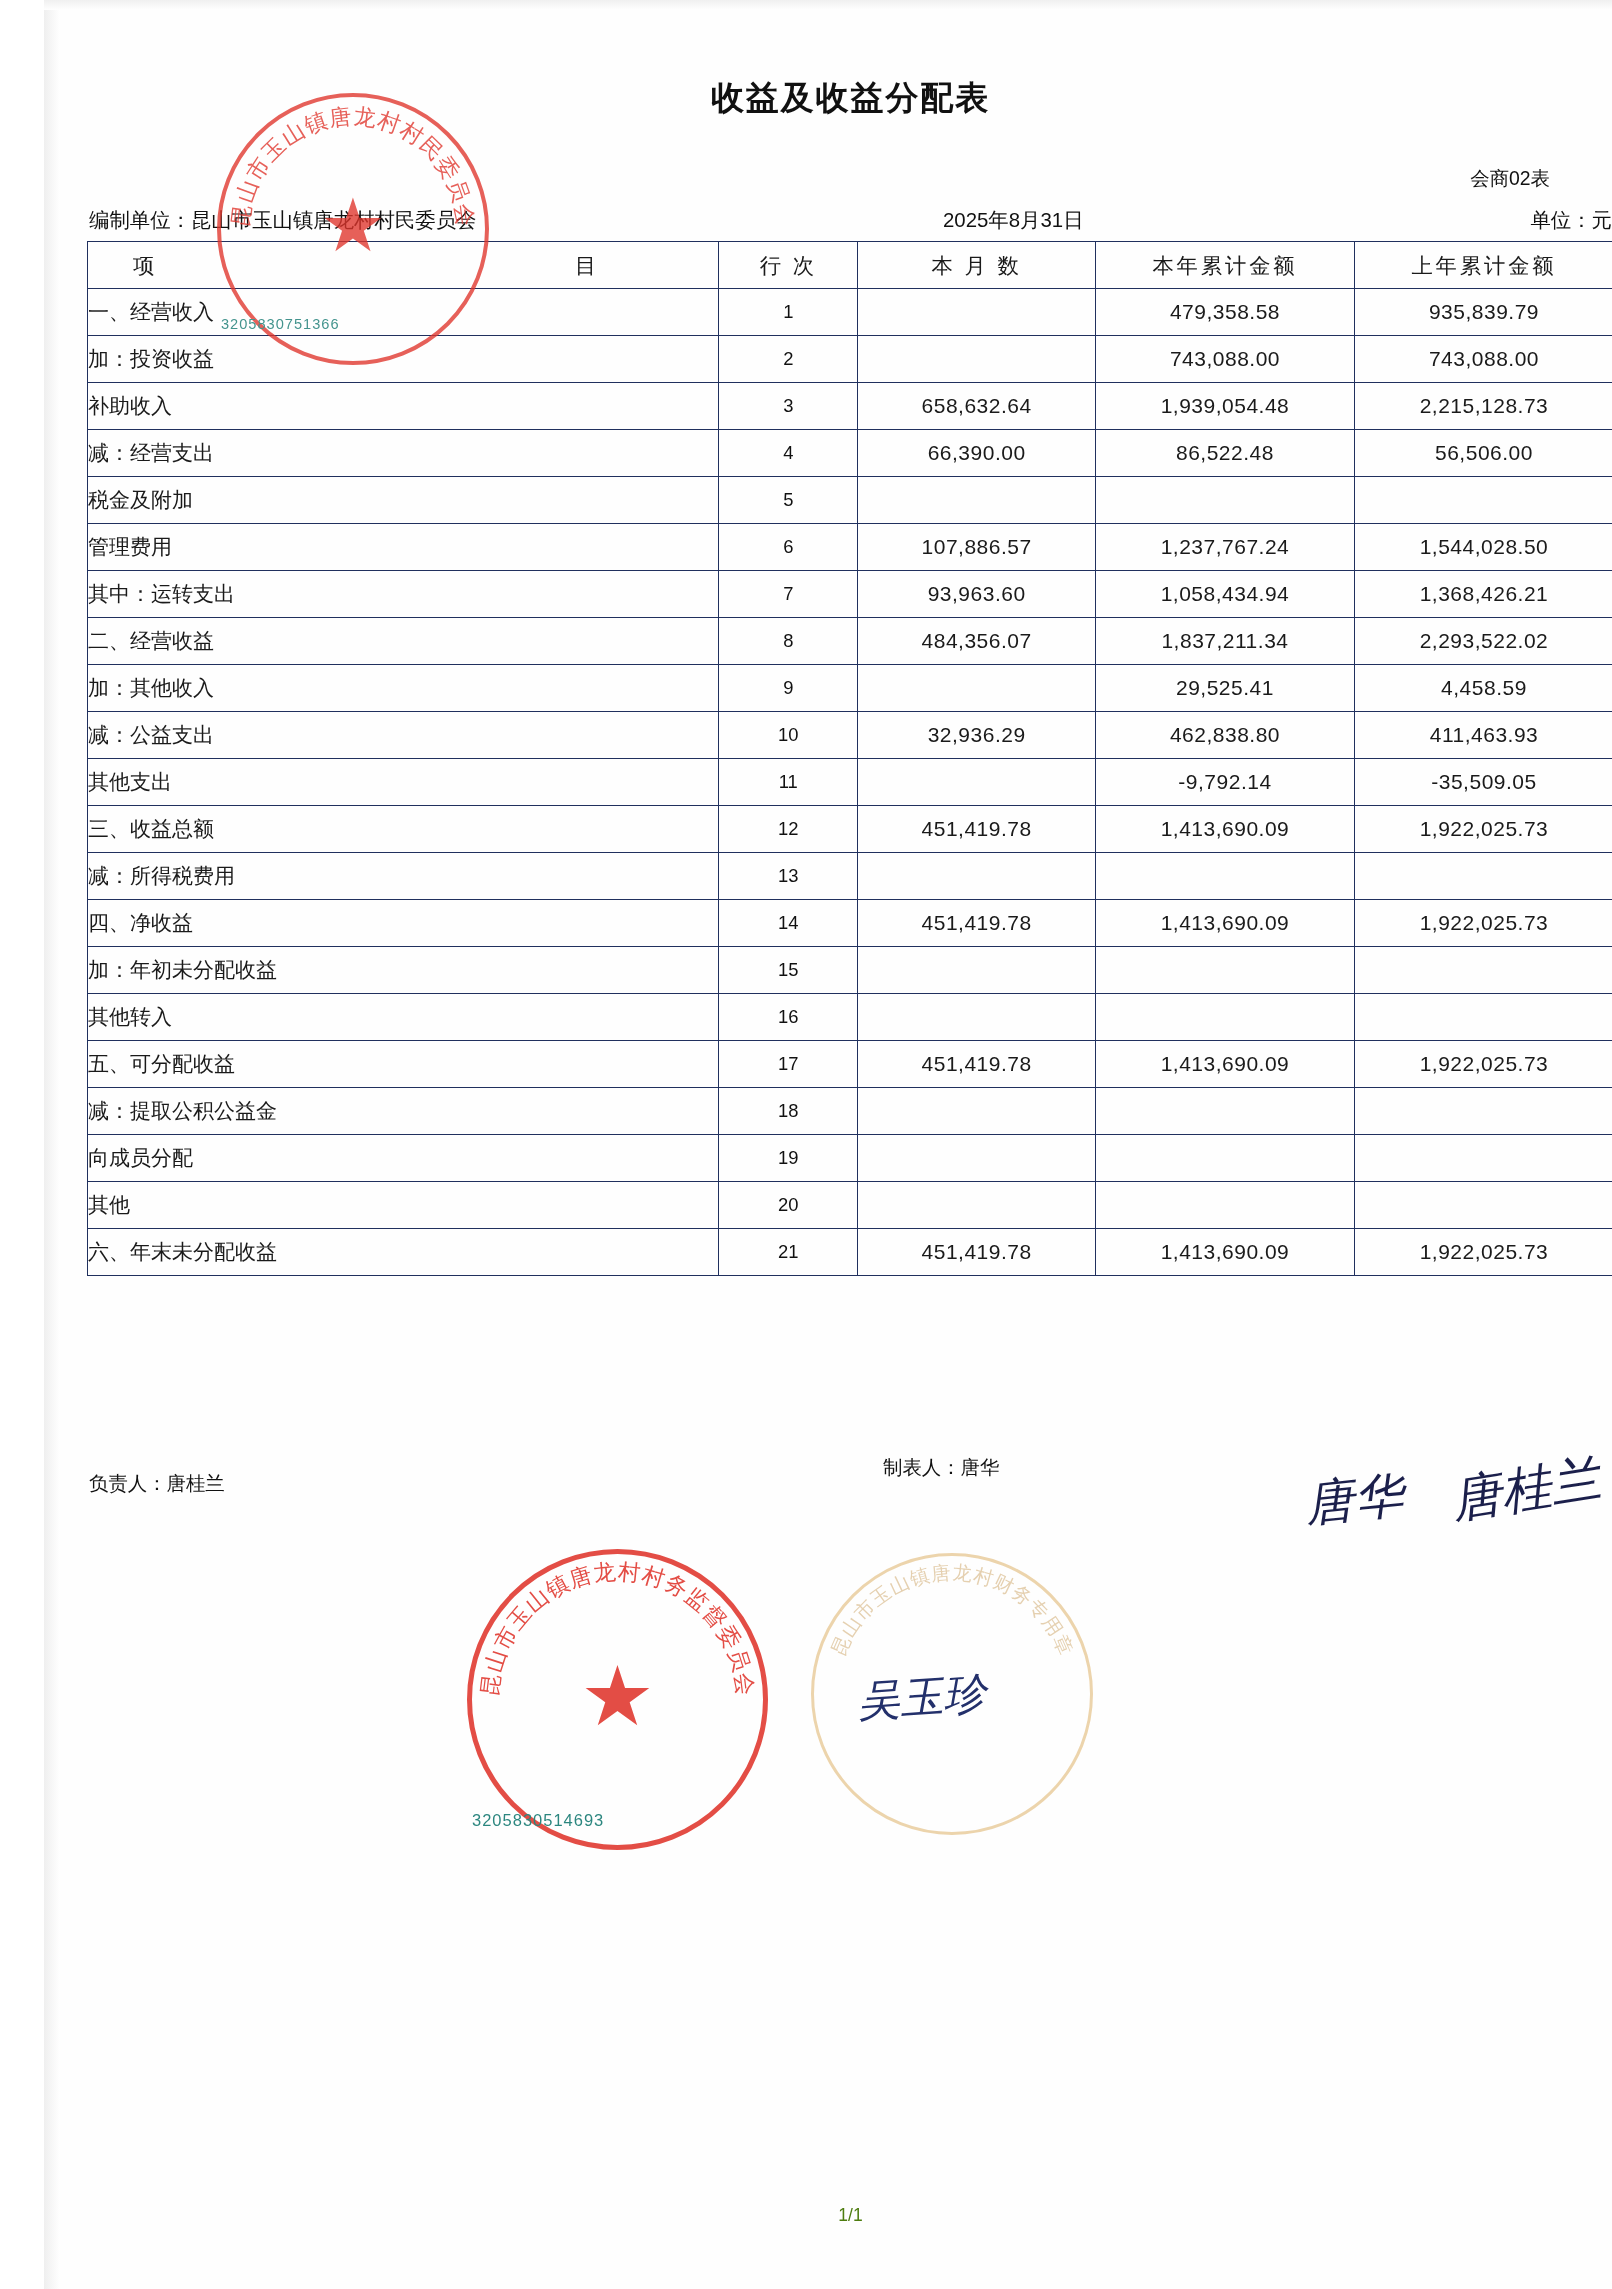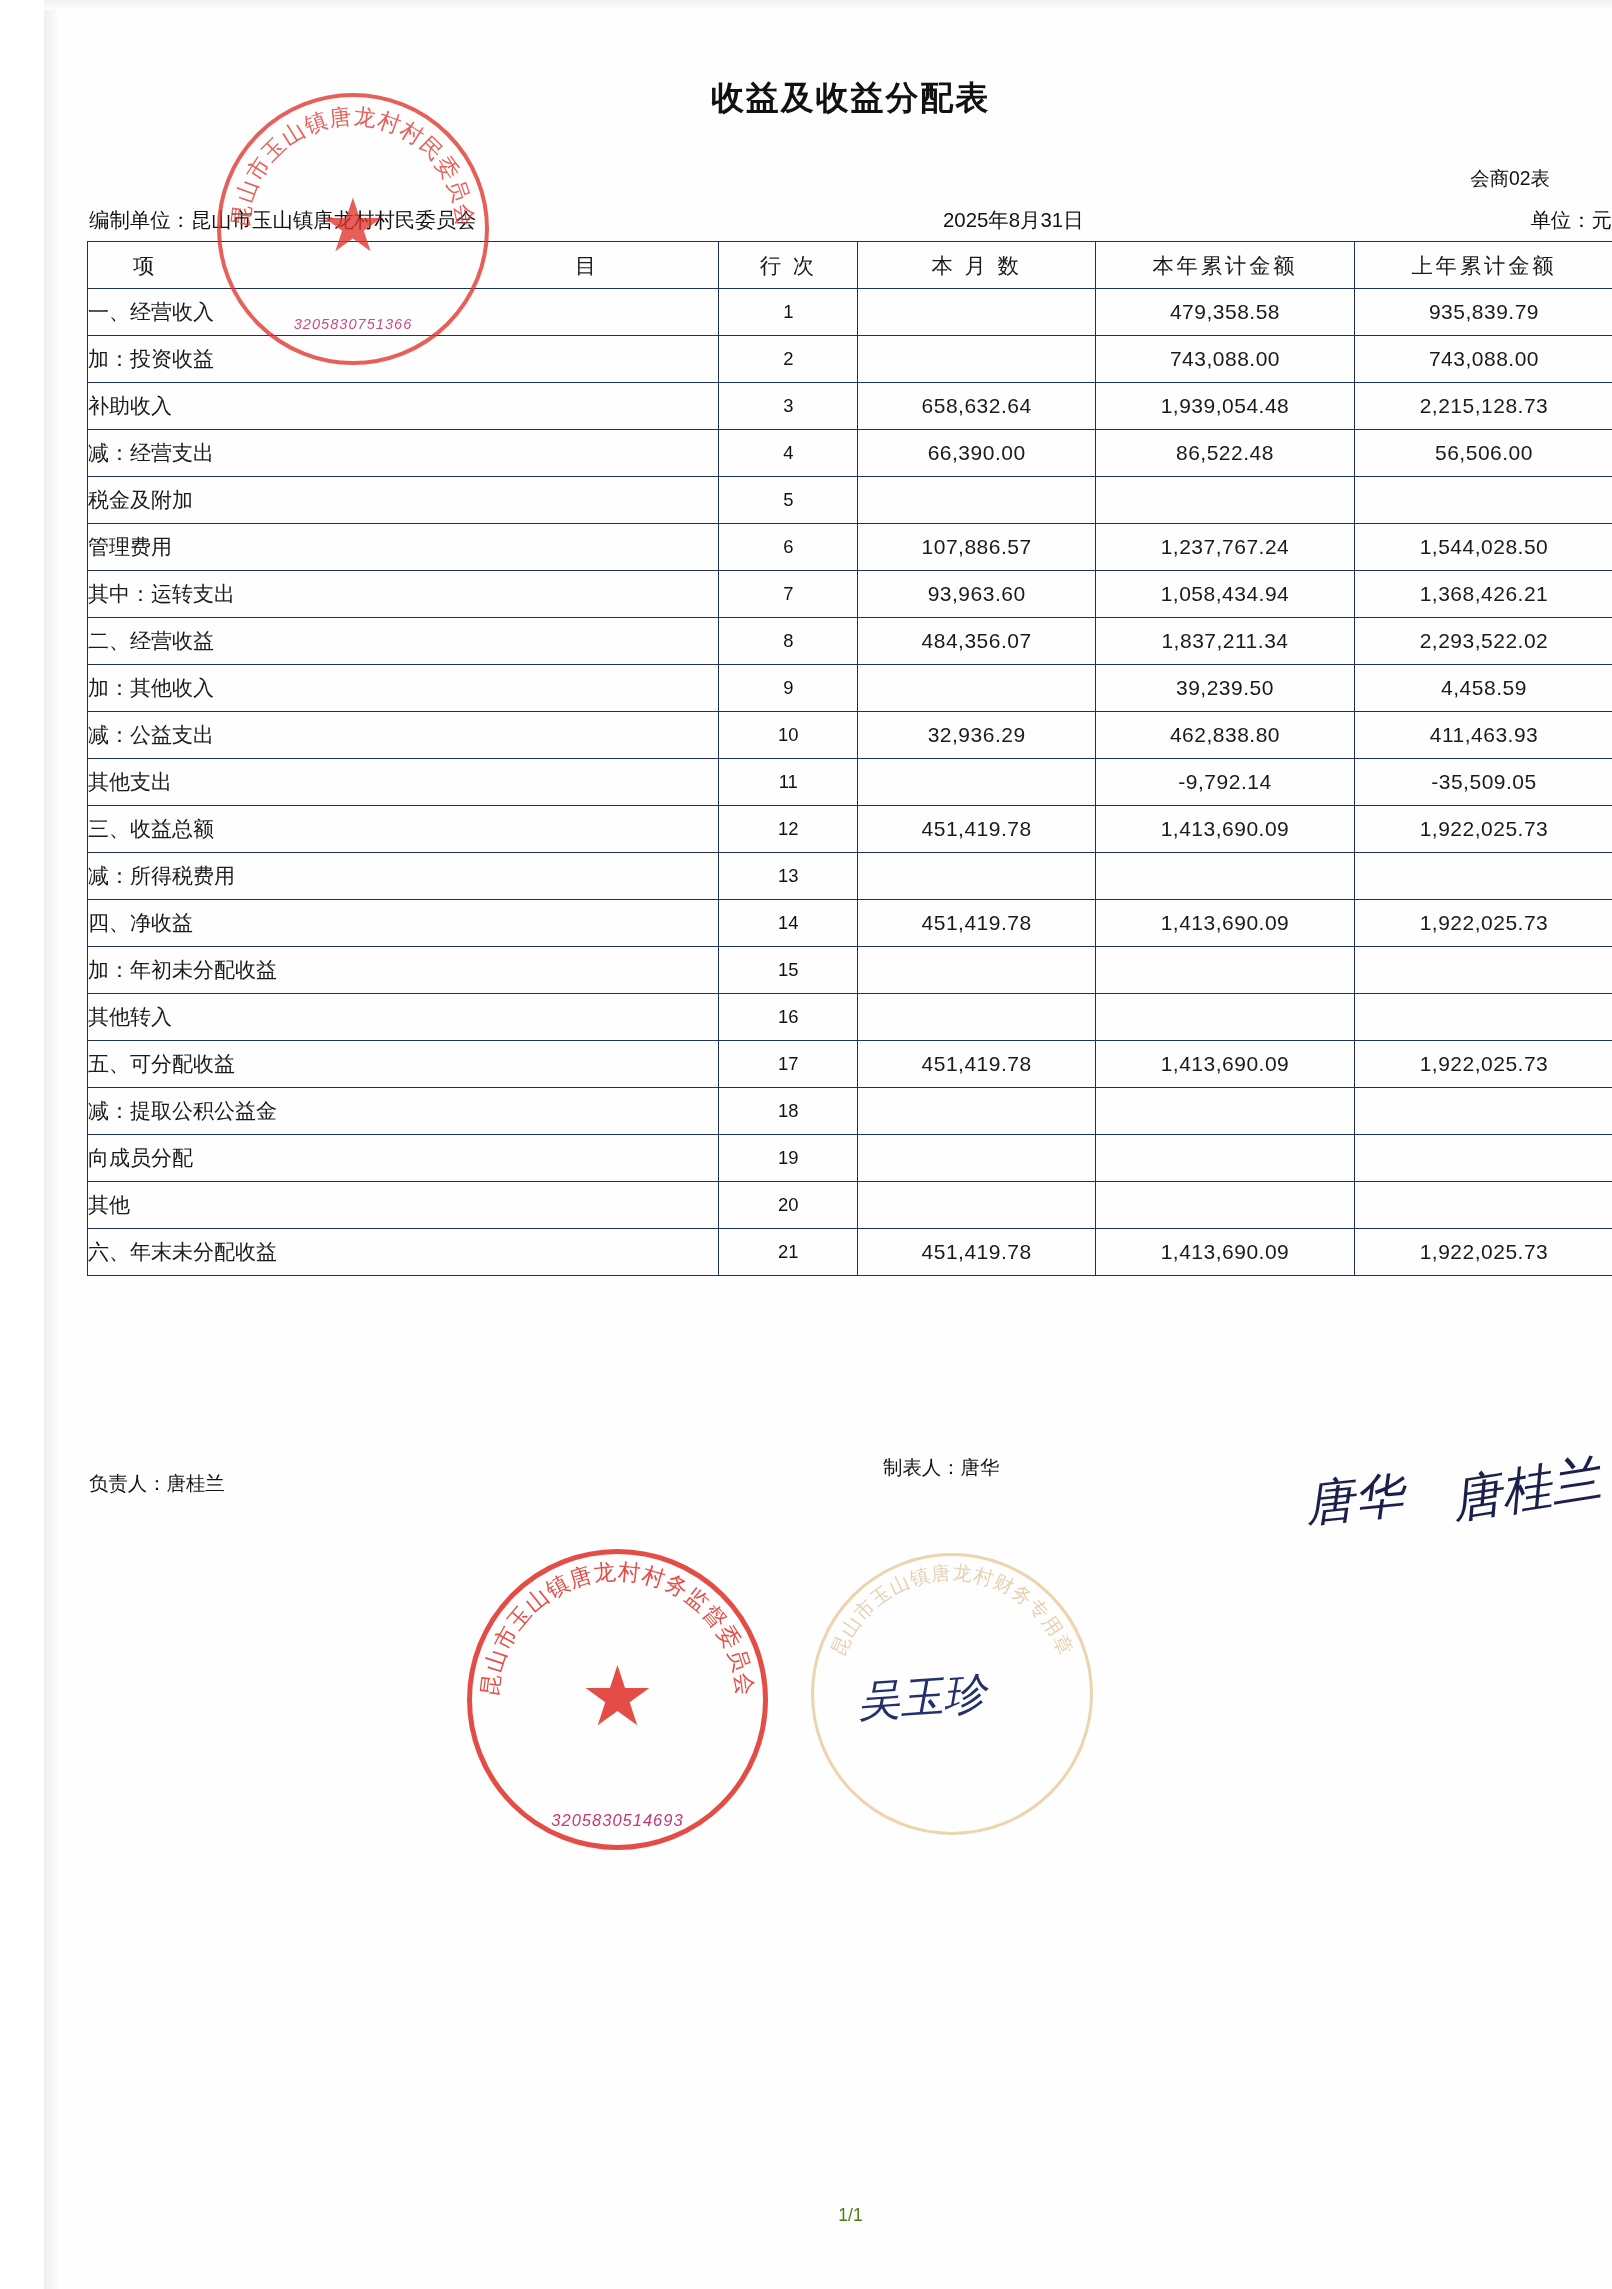"3205830751366" .stamp-num { color: #be185d -> #0f766e; font-style: italic -> none; text-align: center -> left }
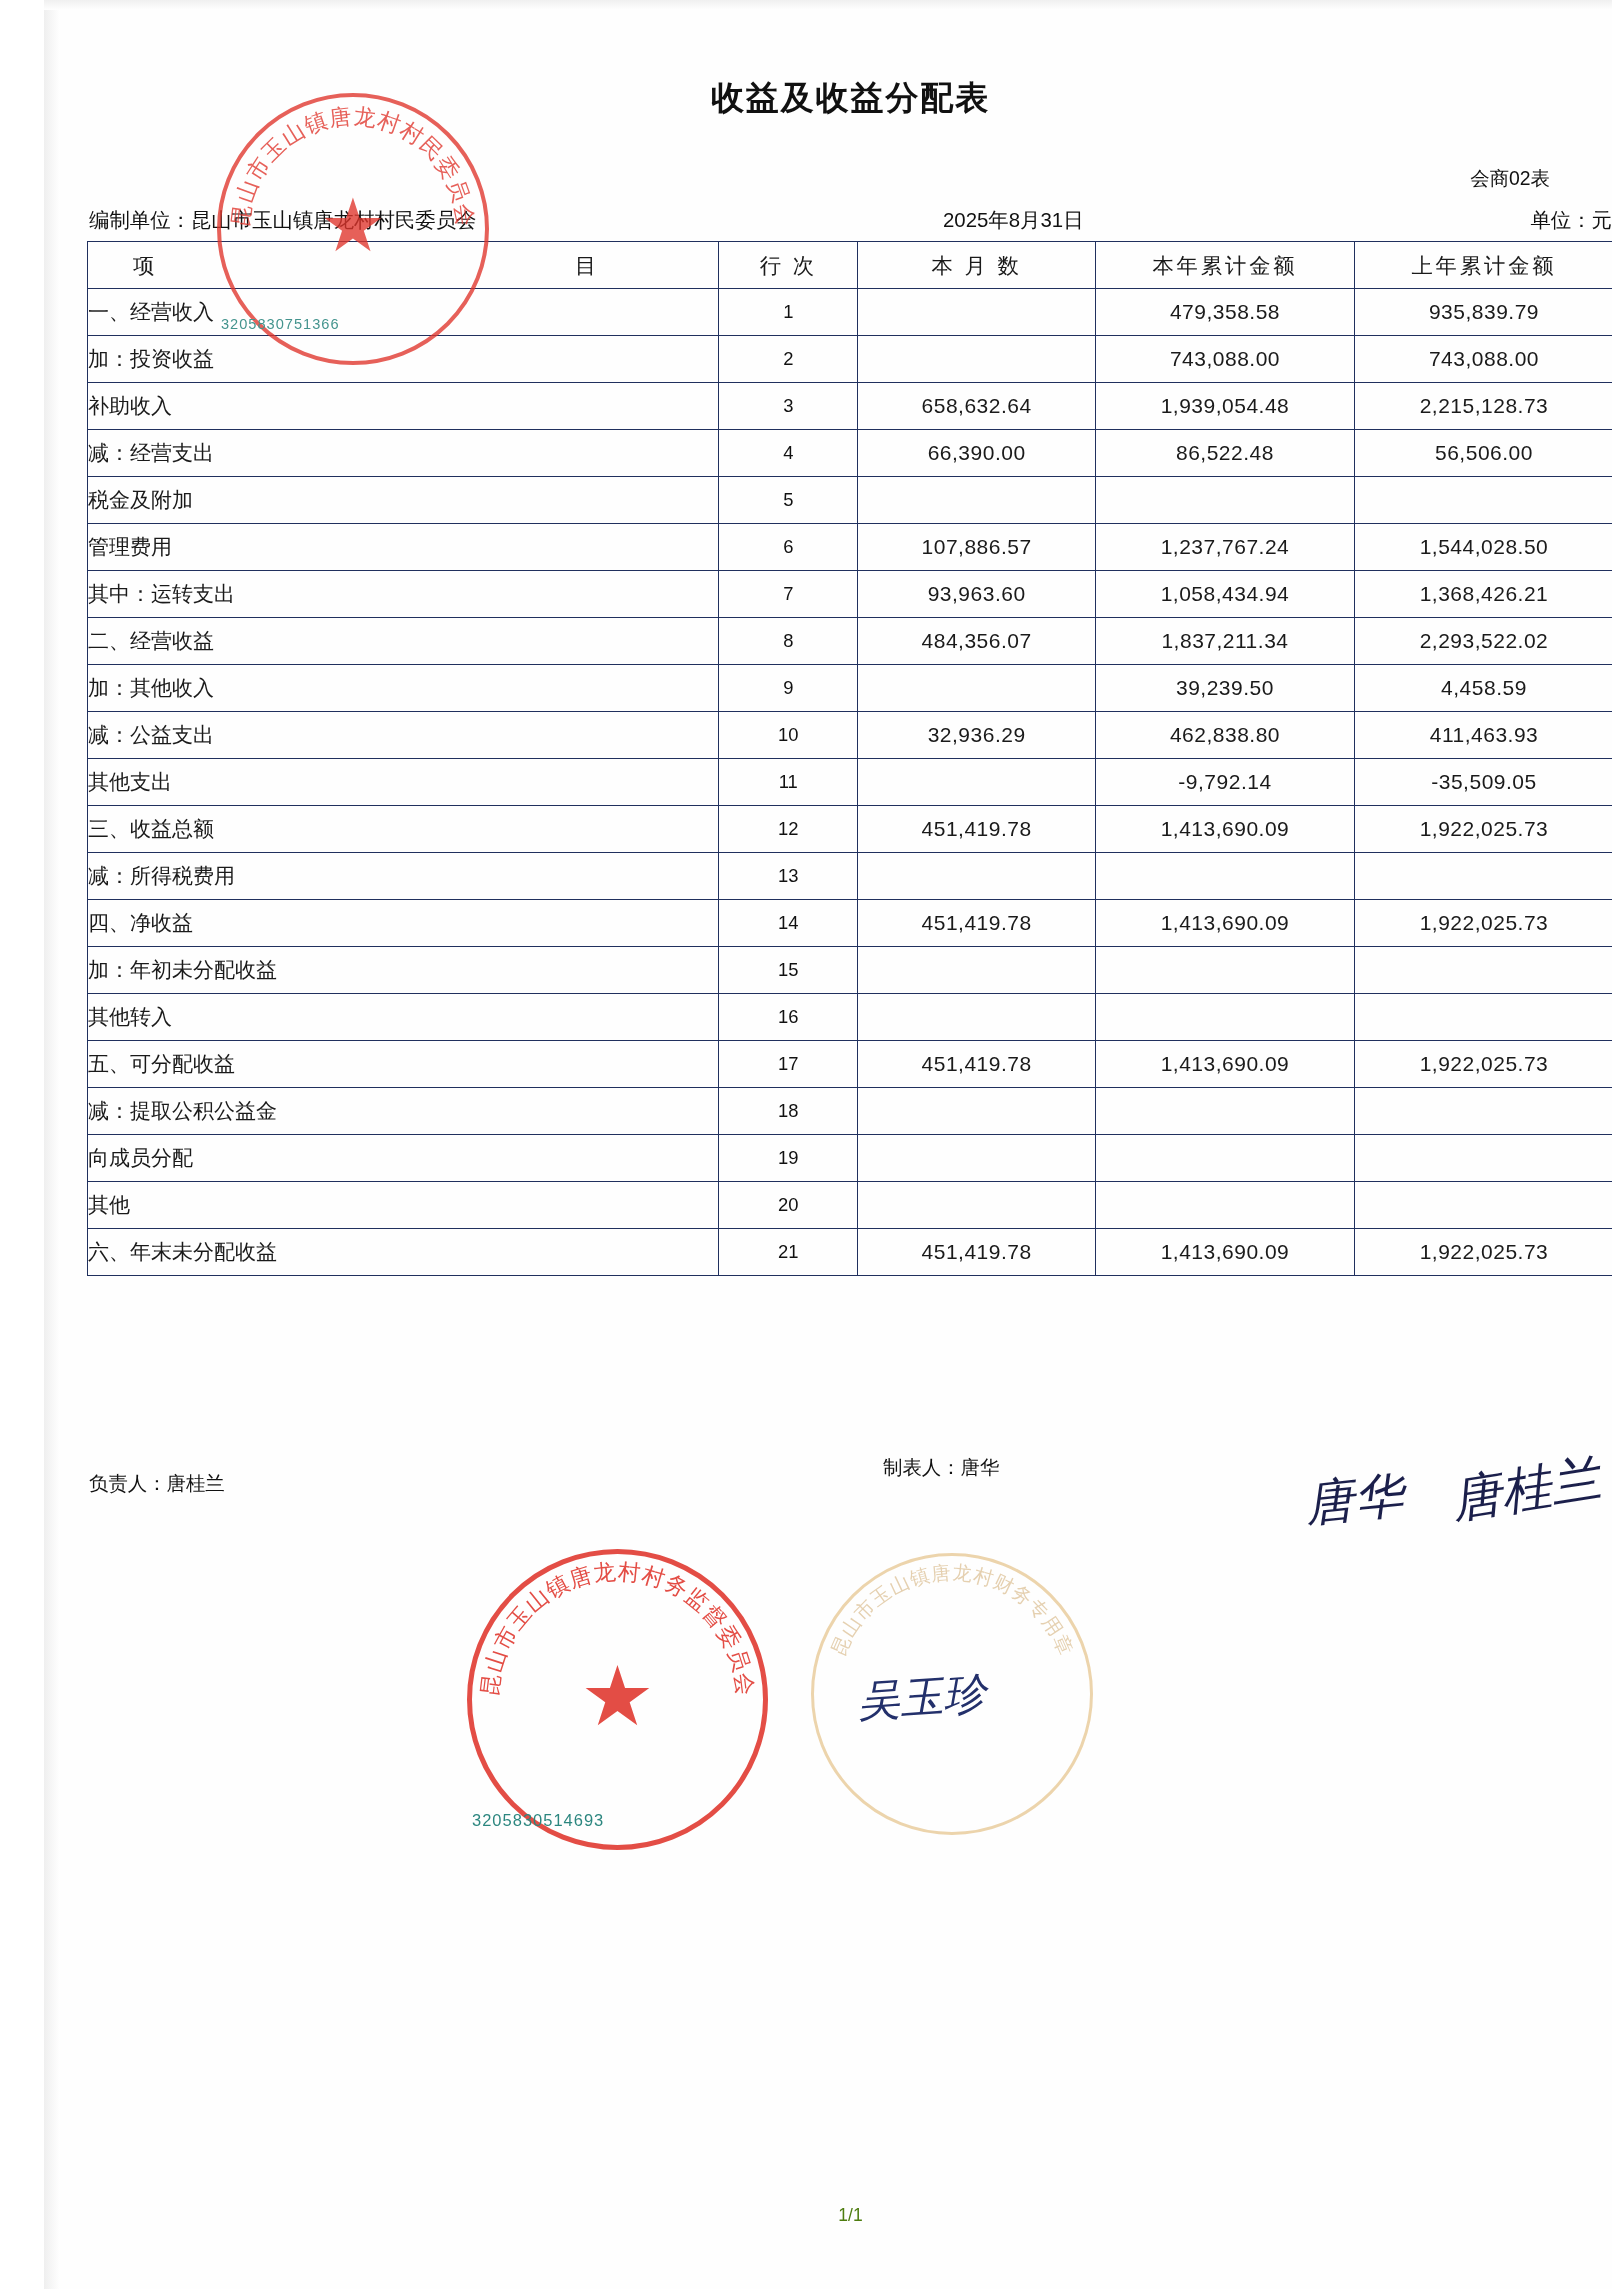"39,239.50" td.num { text: 39,239.50 -> 29,525.41 }
